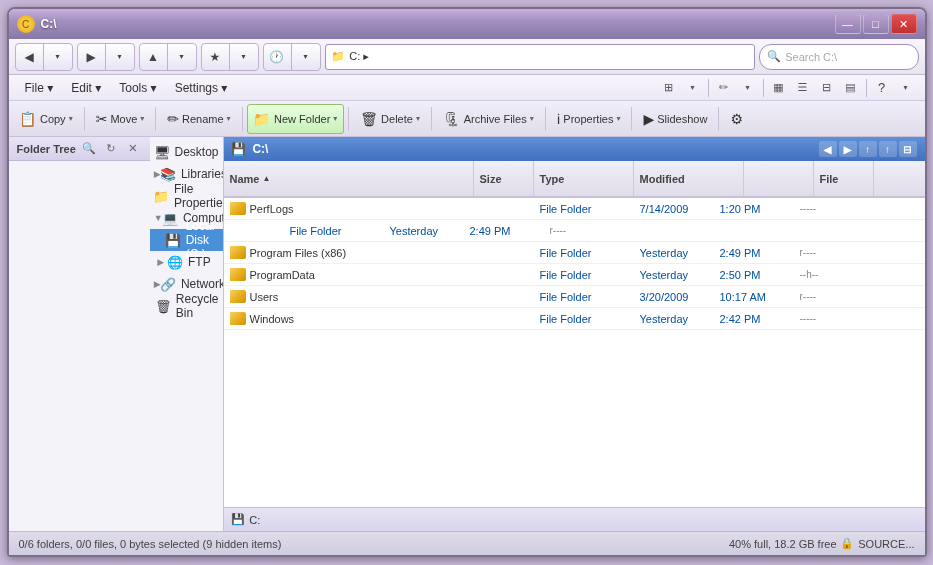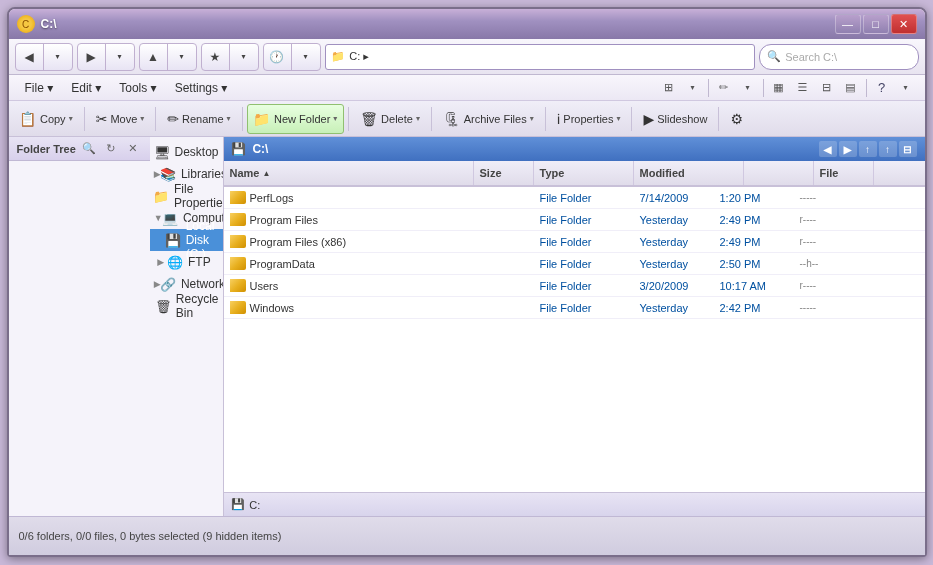"Name" .col-headers { height: 26px -> 37px }
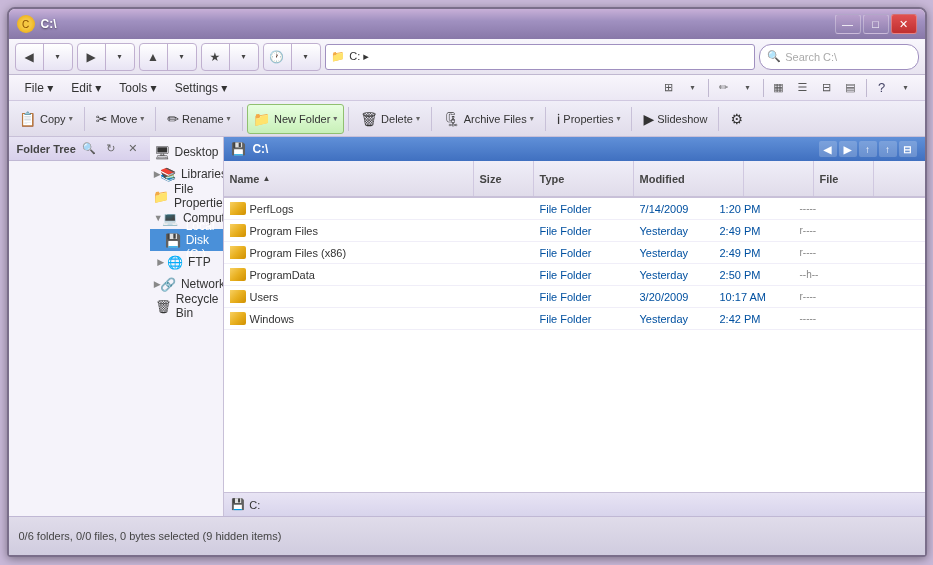"Program Files" div.file-name-cell { html: <div> <span></span> <span>Program Files</span> </div> -> none }
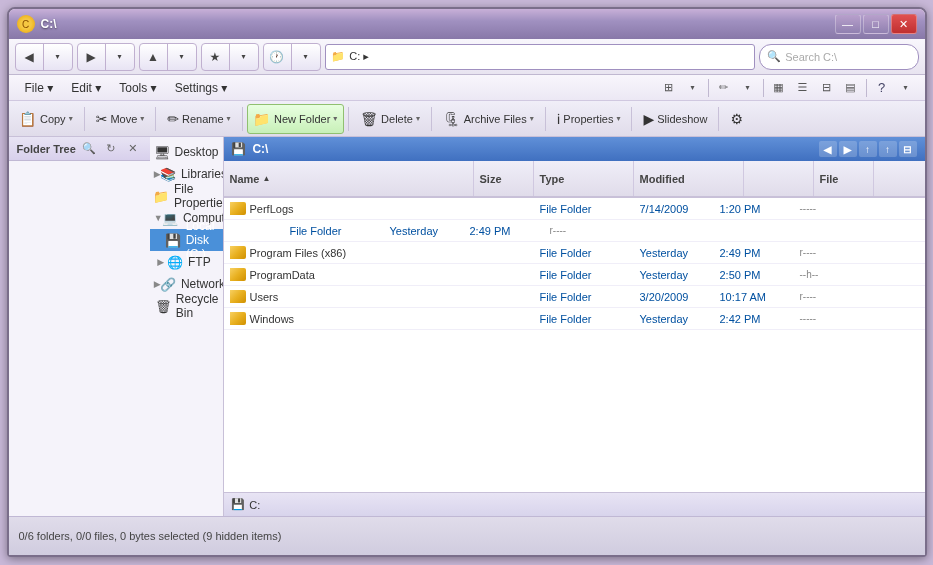"0/6 folders, 0/0 files, 0" .status-bar { height: 39px -> 24px }
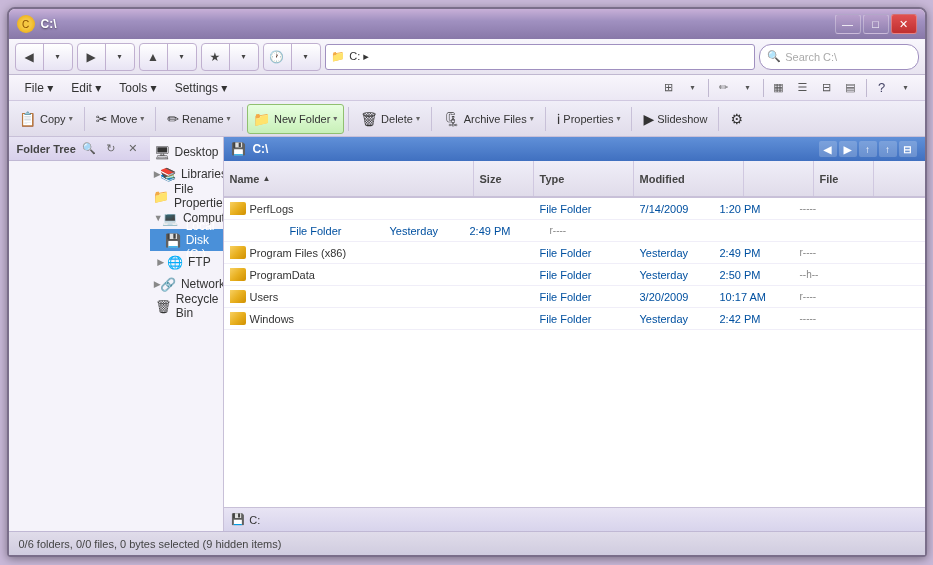"40% full, 18.2 GB free" div.status-right { html: none -> <div> <span>40% full, 18.2 GB free</span> <span>🔒</span> <span>SOURCE...</span> </div> }
